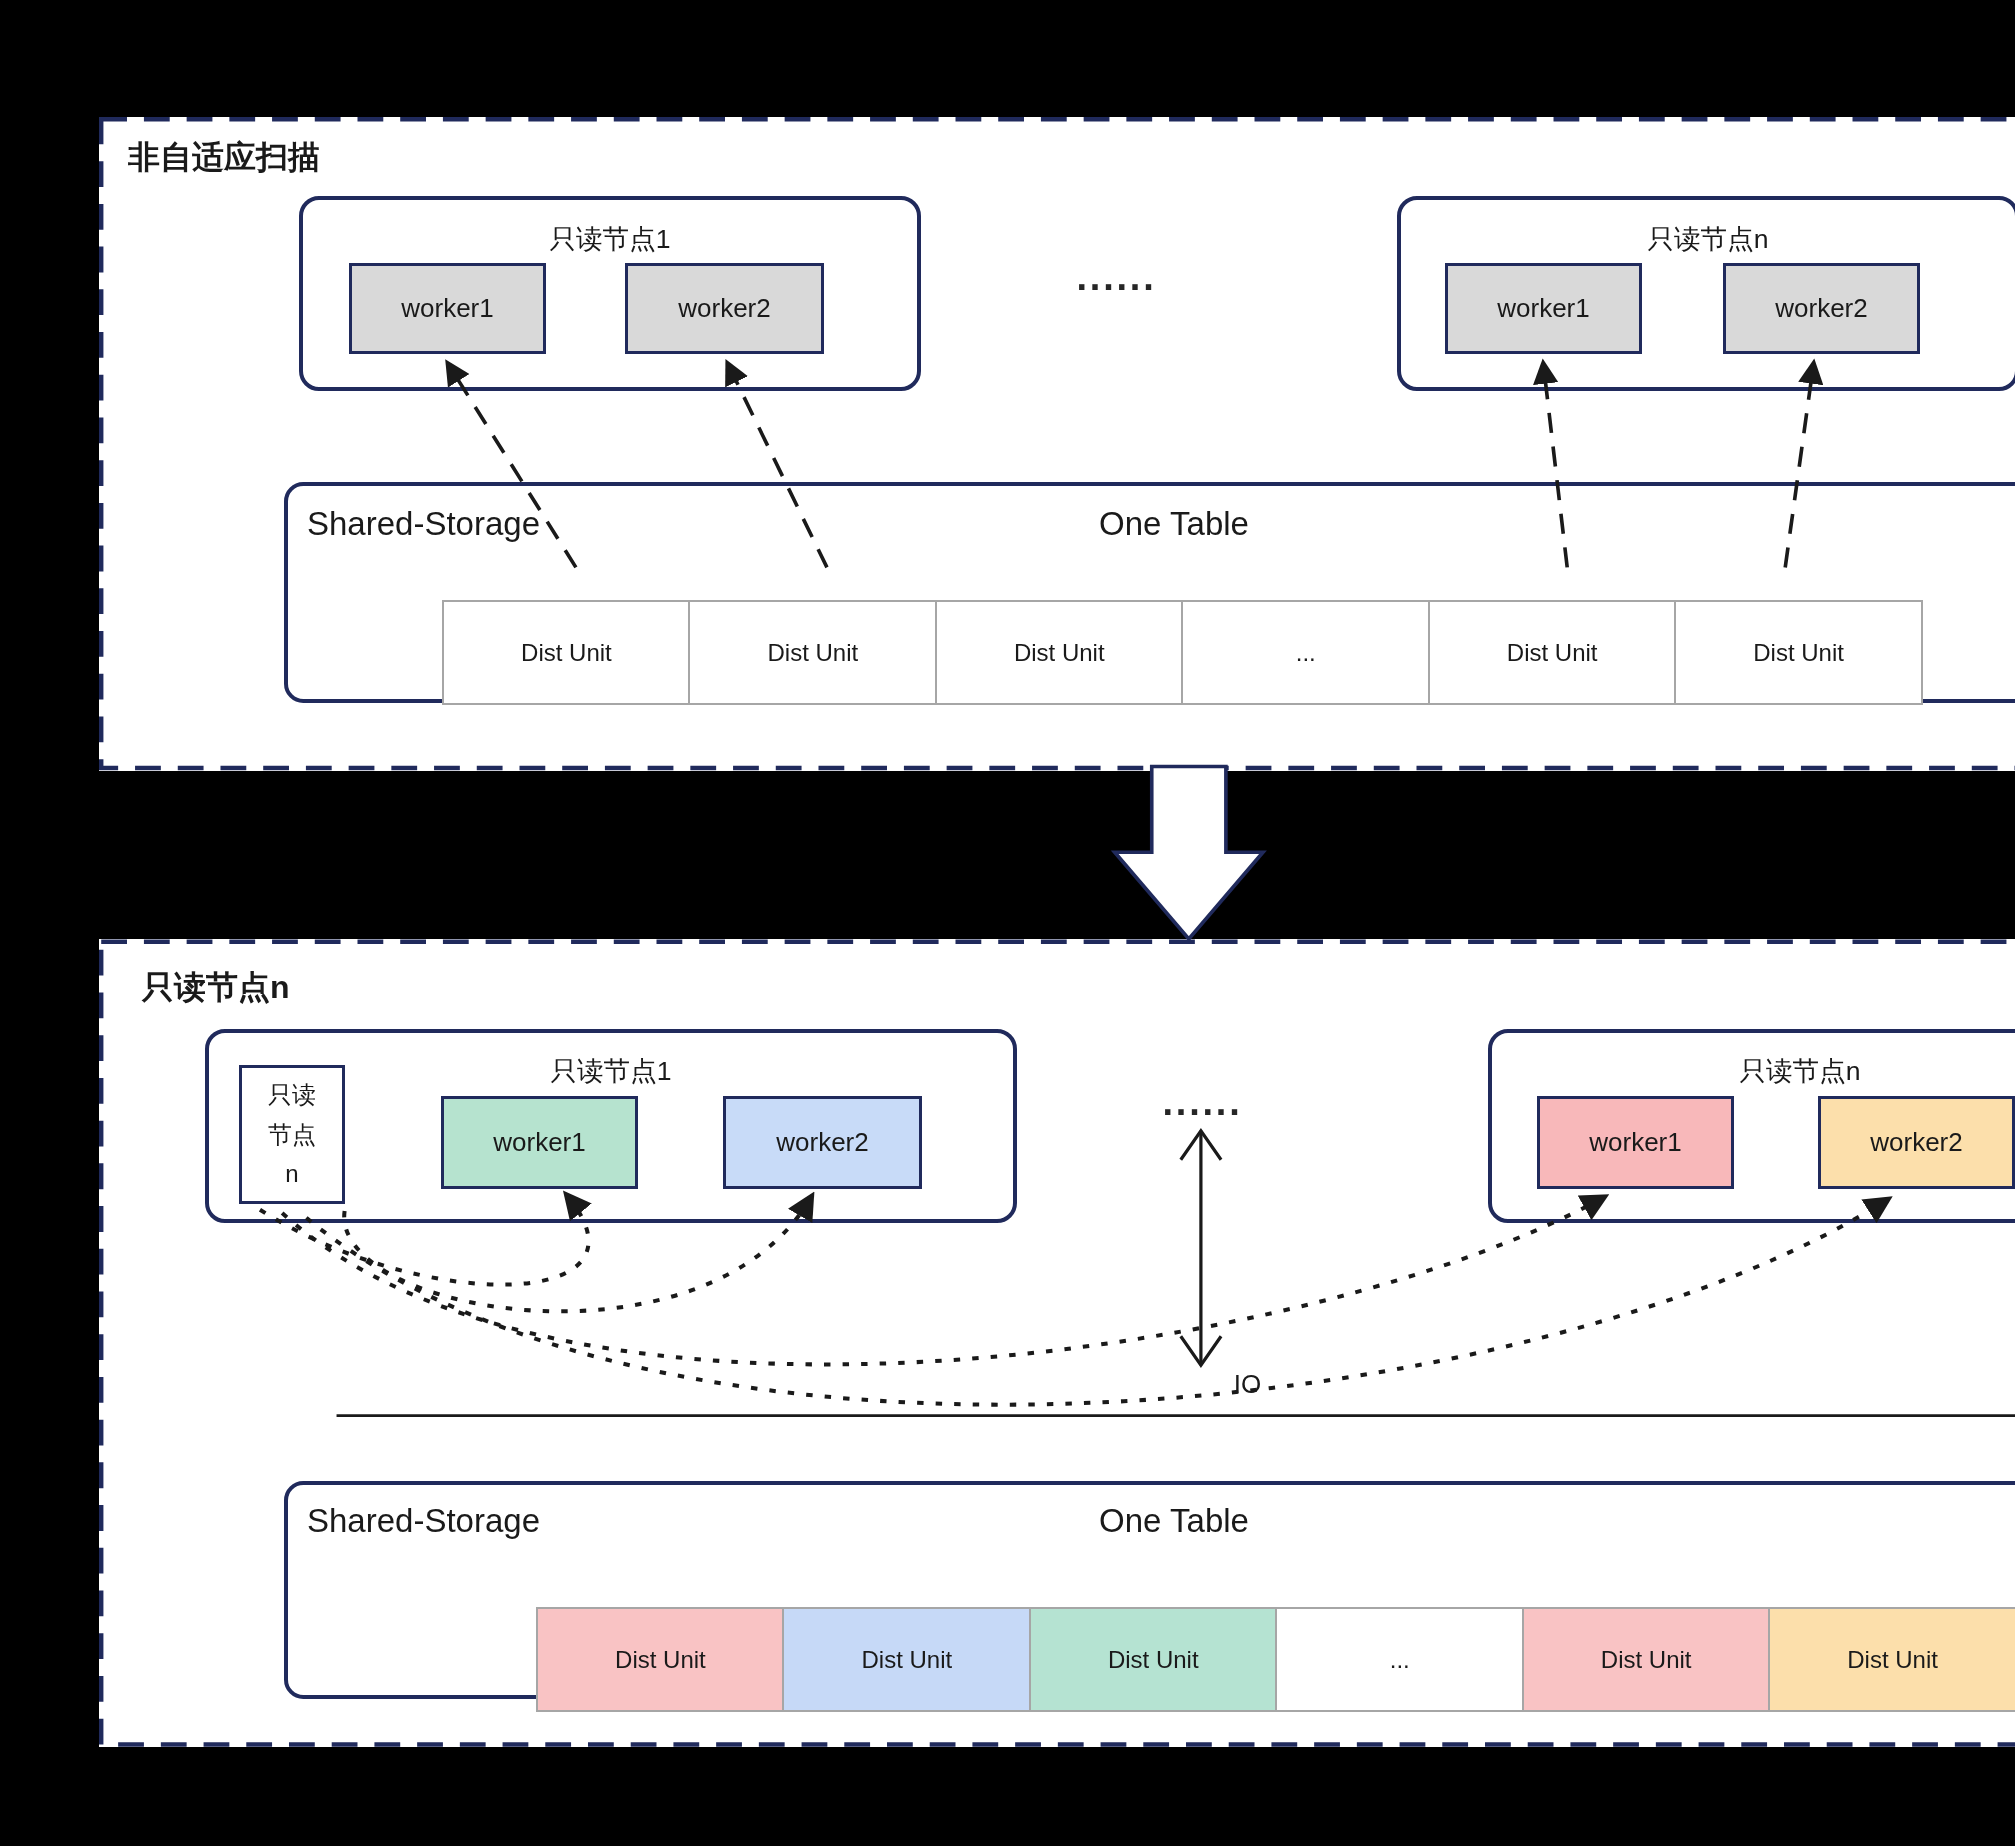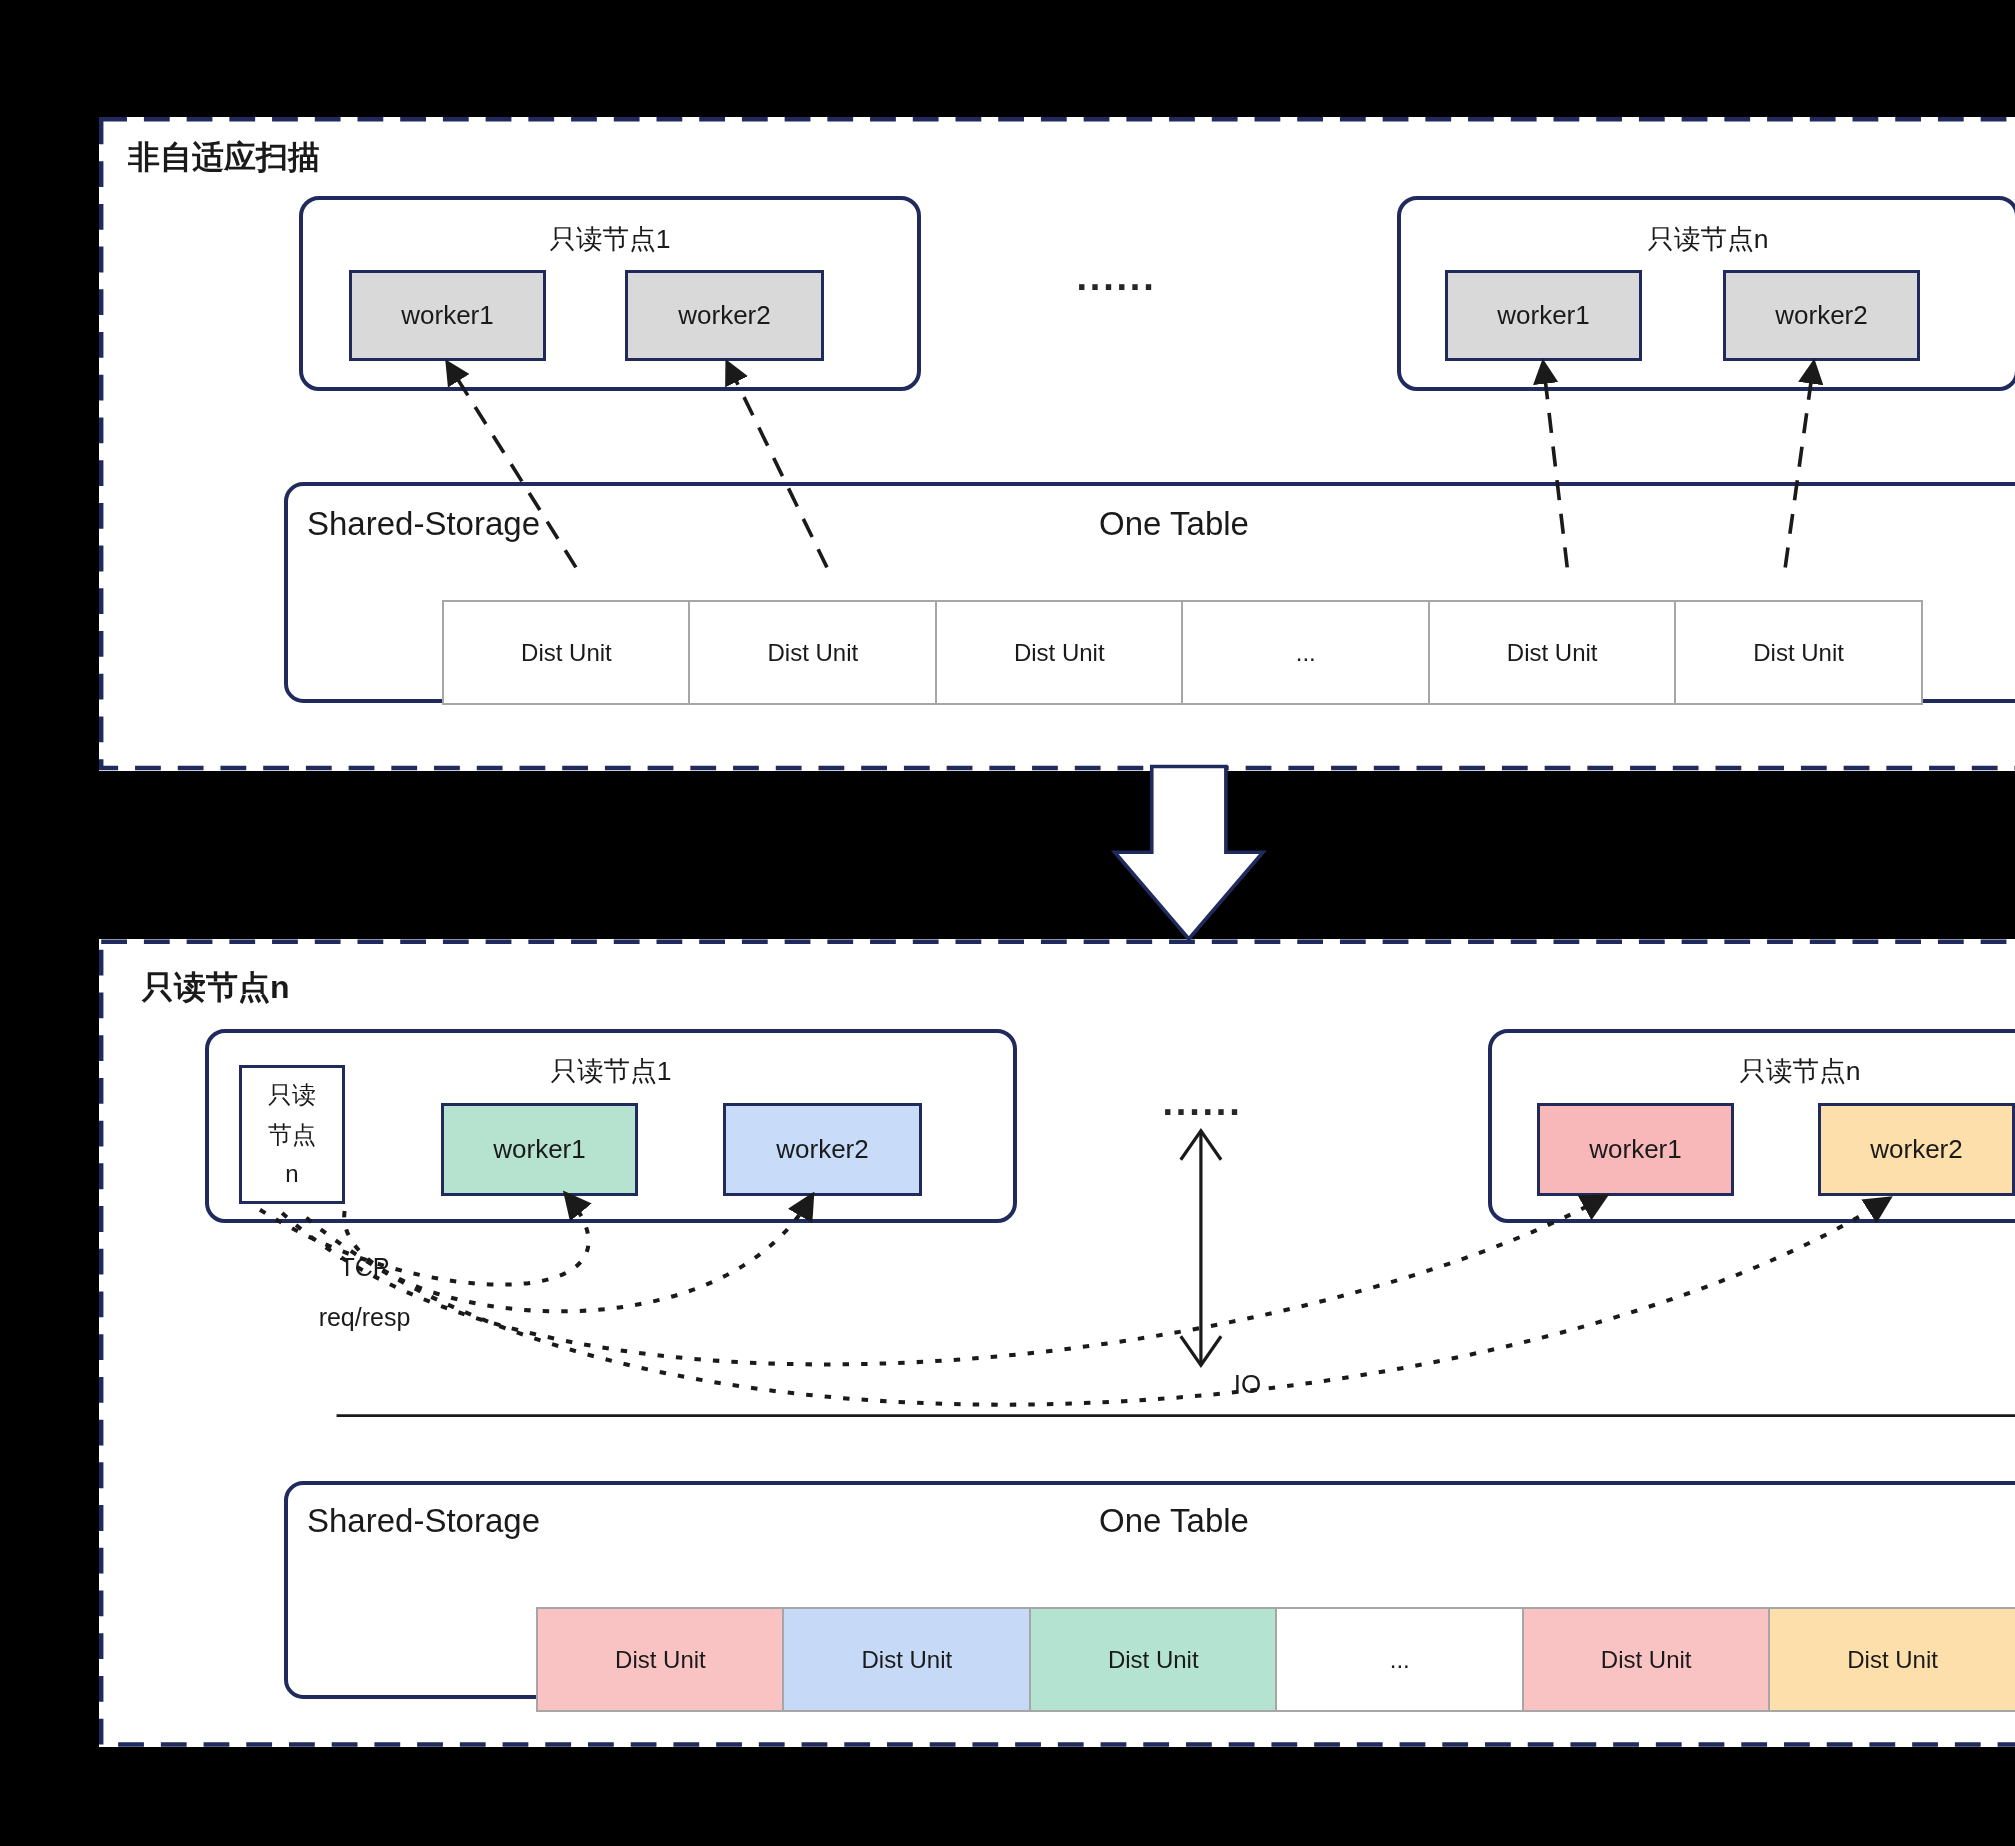"worker1" .worker { margin-top: 7px -> none }
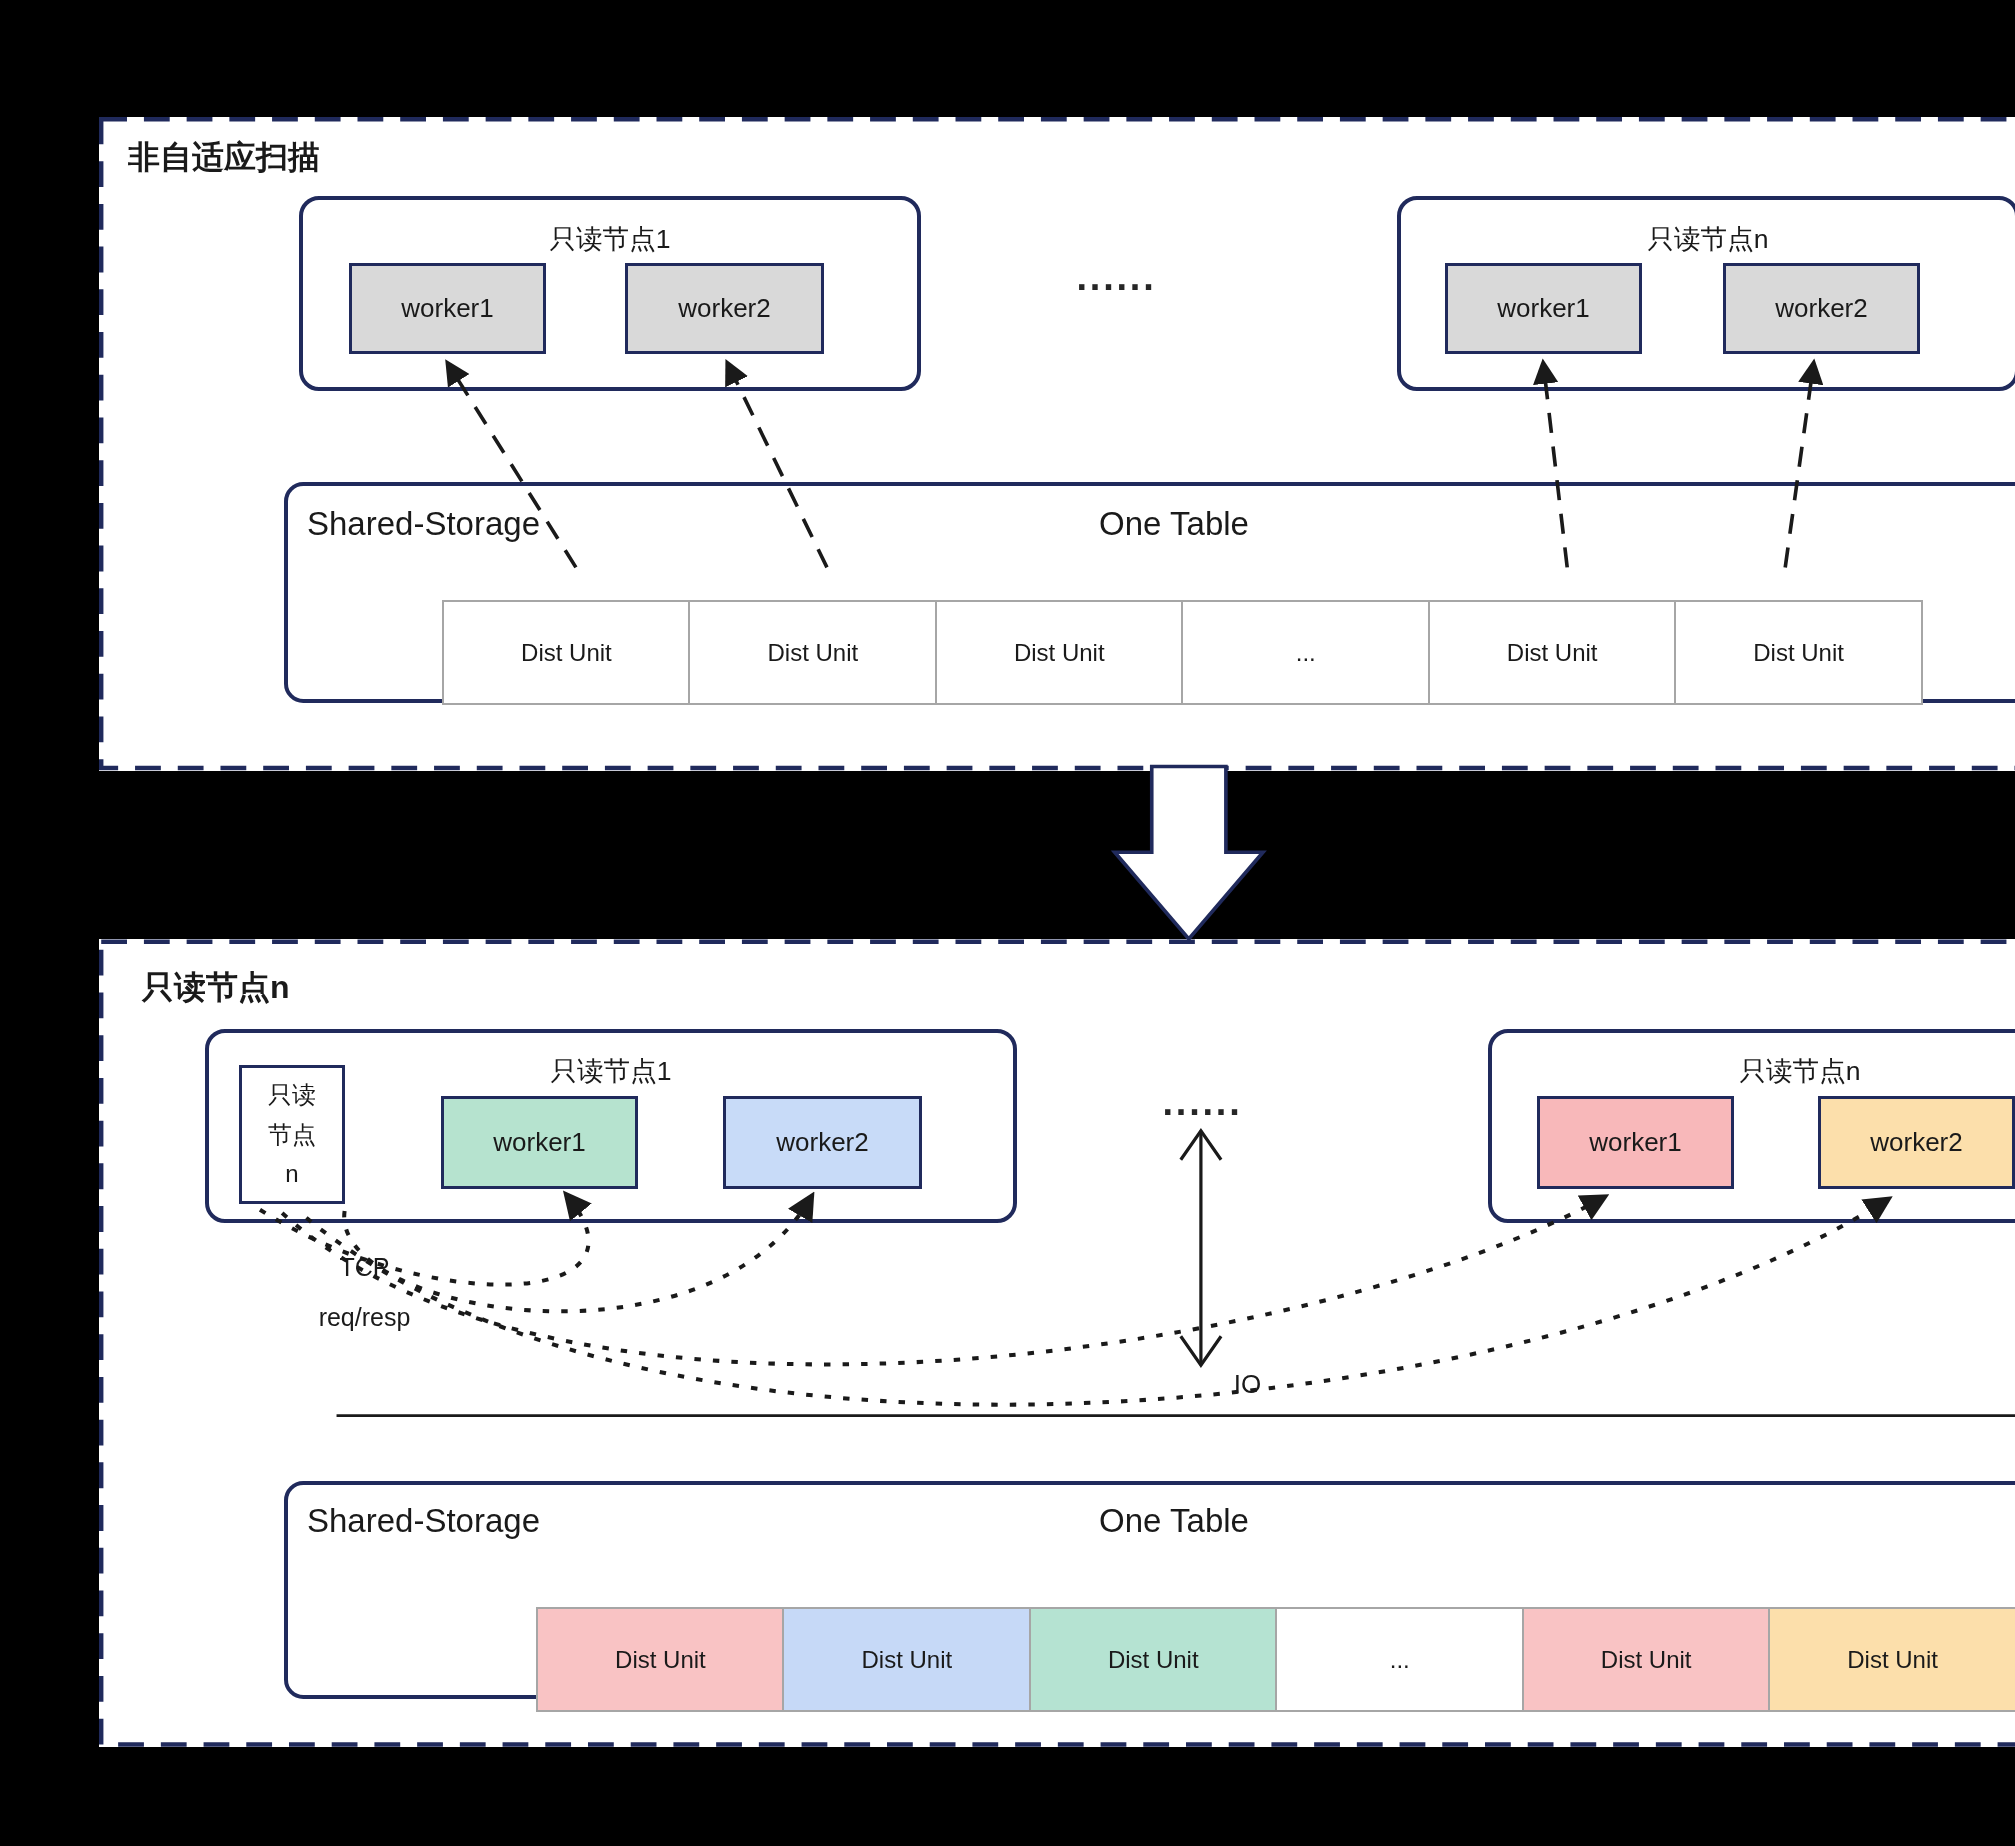"TCP" div.tcp { html: <div> <div>TCP</div> <div>req/resp</div> </div> -> none }
